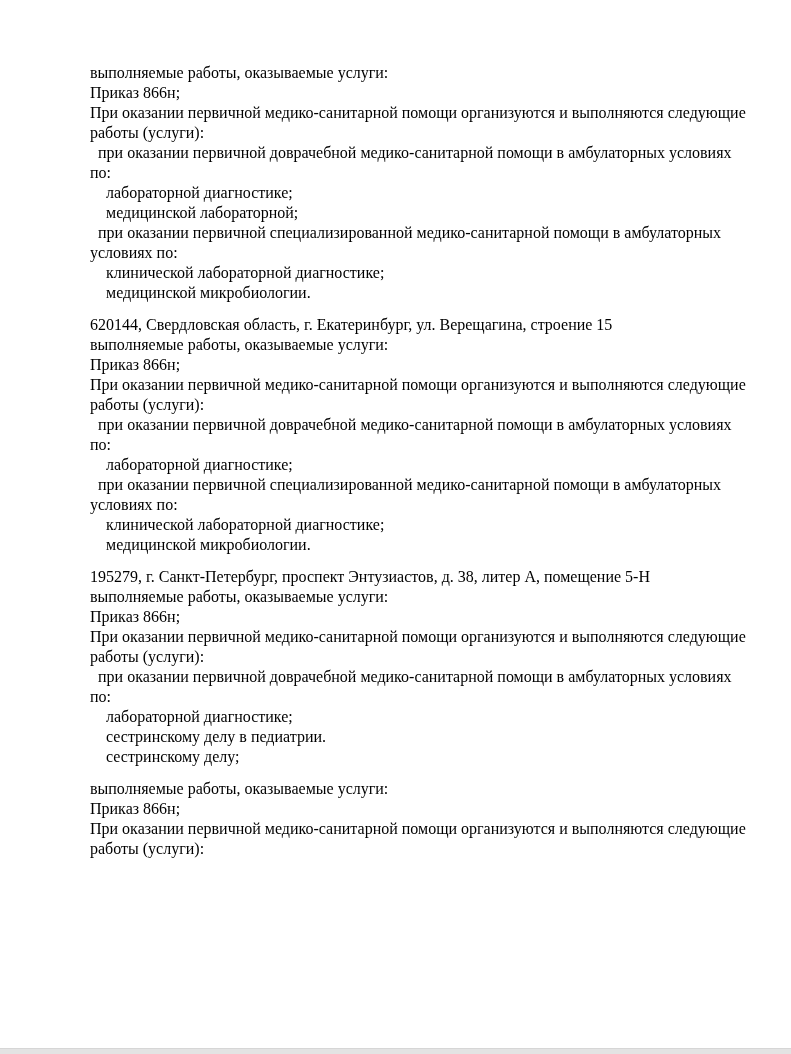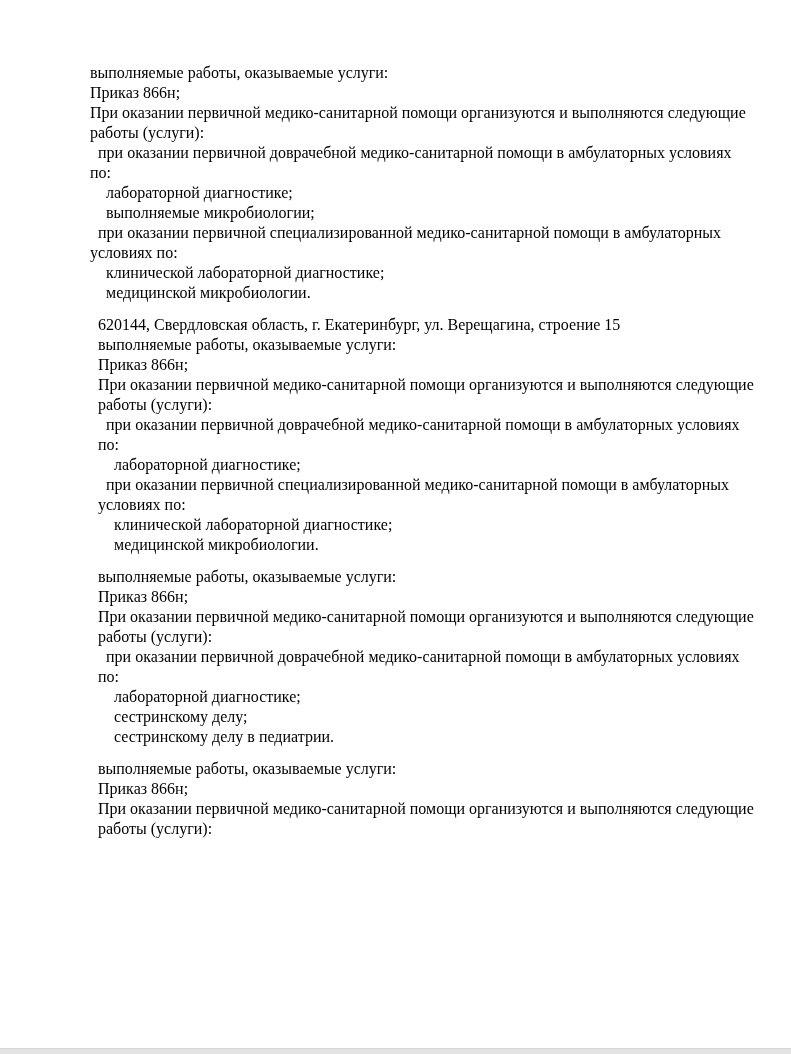"выполняемые микробиологии;" div.line { text: выполняемые микробиологии -> медицинской лабораторной }
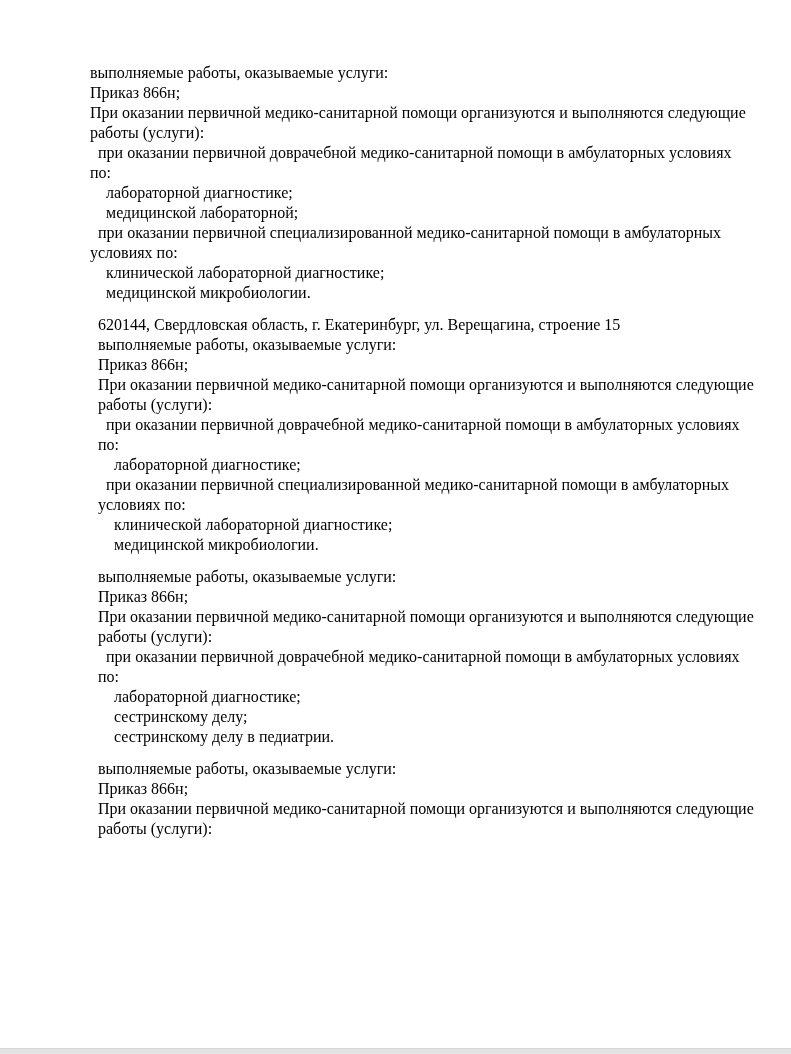"620144, Свердловская область, г." .block + .block { margin-left: 8px -> none }
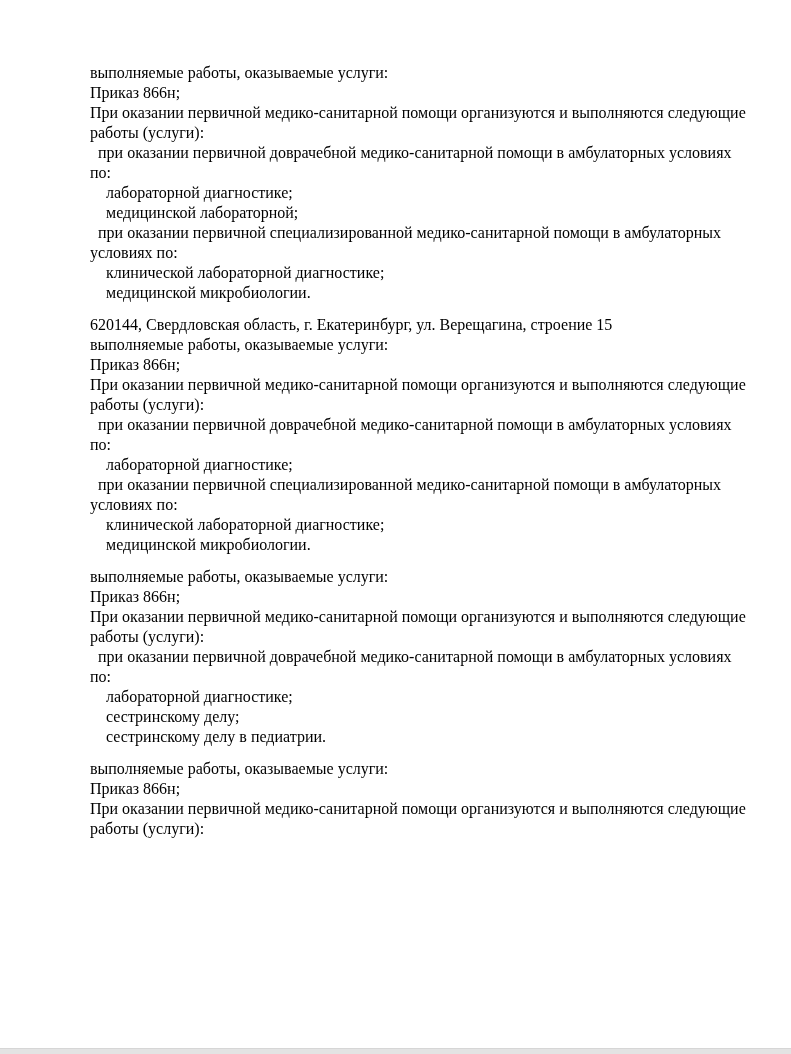"195279, г. Санкт-Петербург, проспект" div.line { html: none -> <div>195279, г. Санкт-Петербург, проспект Энтузиастов, д. 38, литер А, помещение 5-Н</div> }
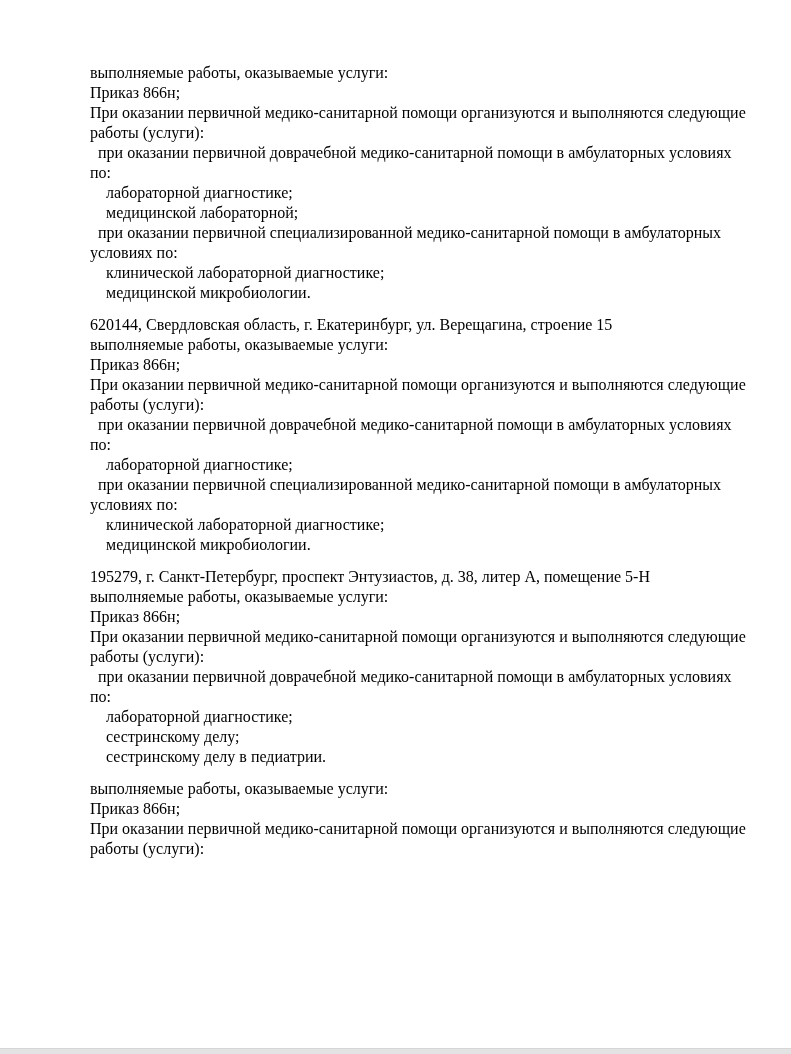"сестринскому делу;" div.line { order: before "сестринскому делу в педиатрии." -> after "сестринскому делу в педиатрии." }
